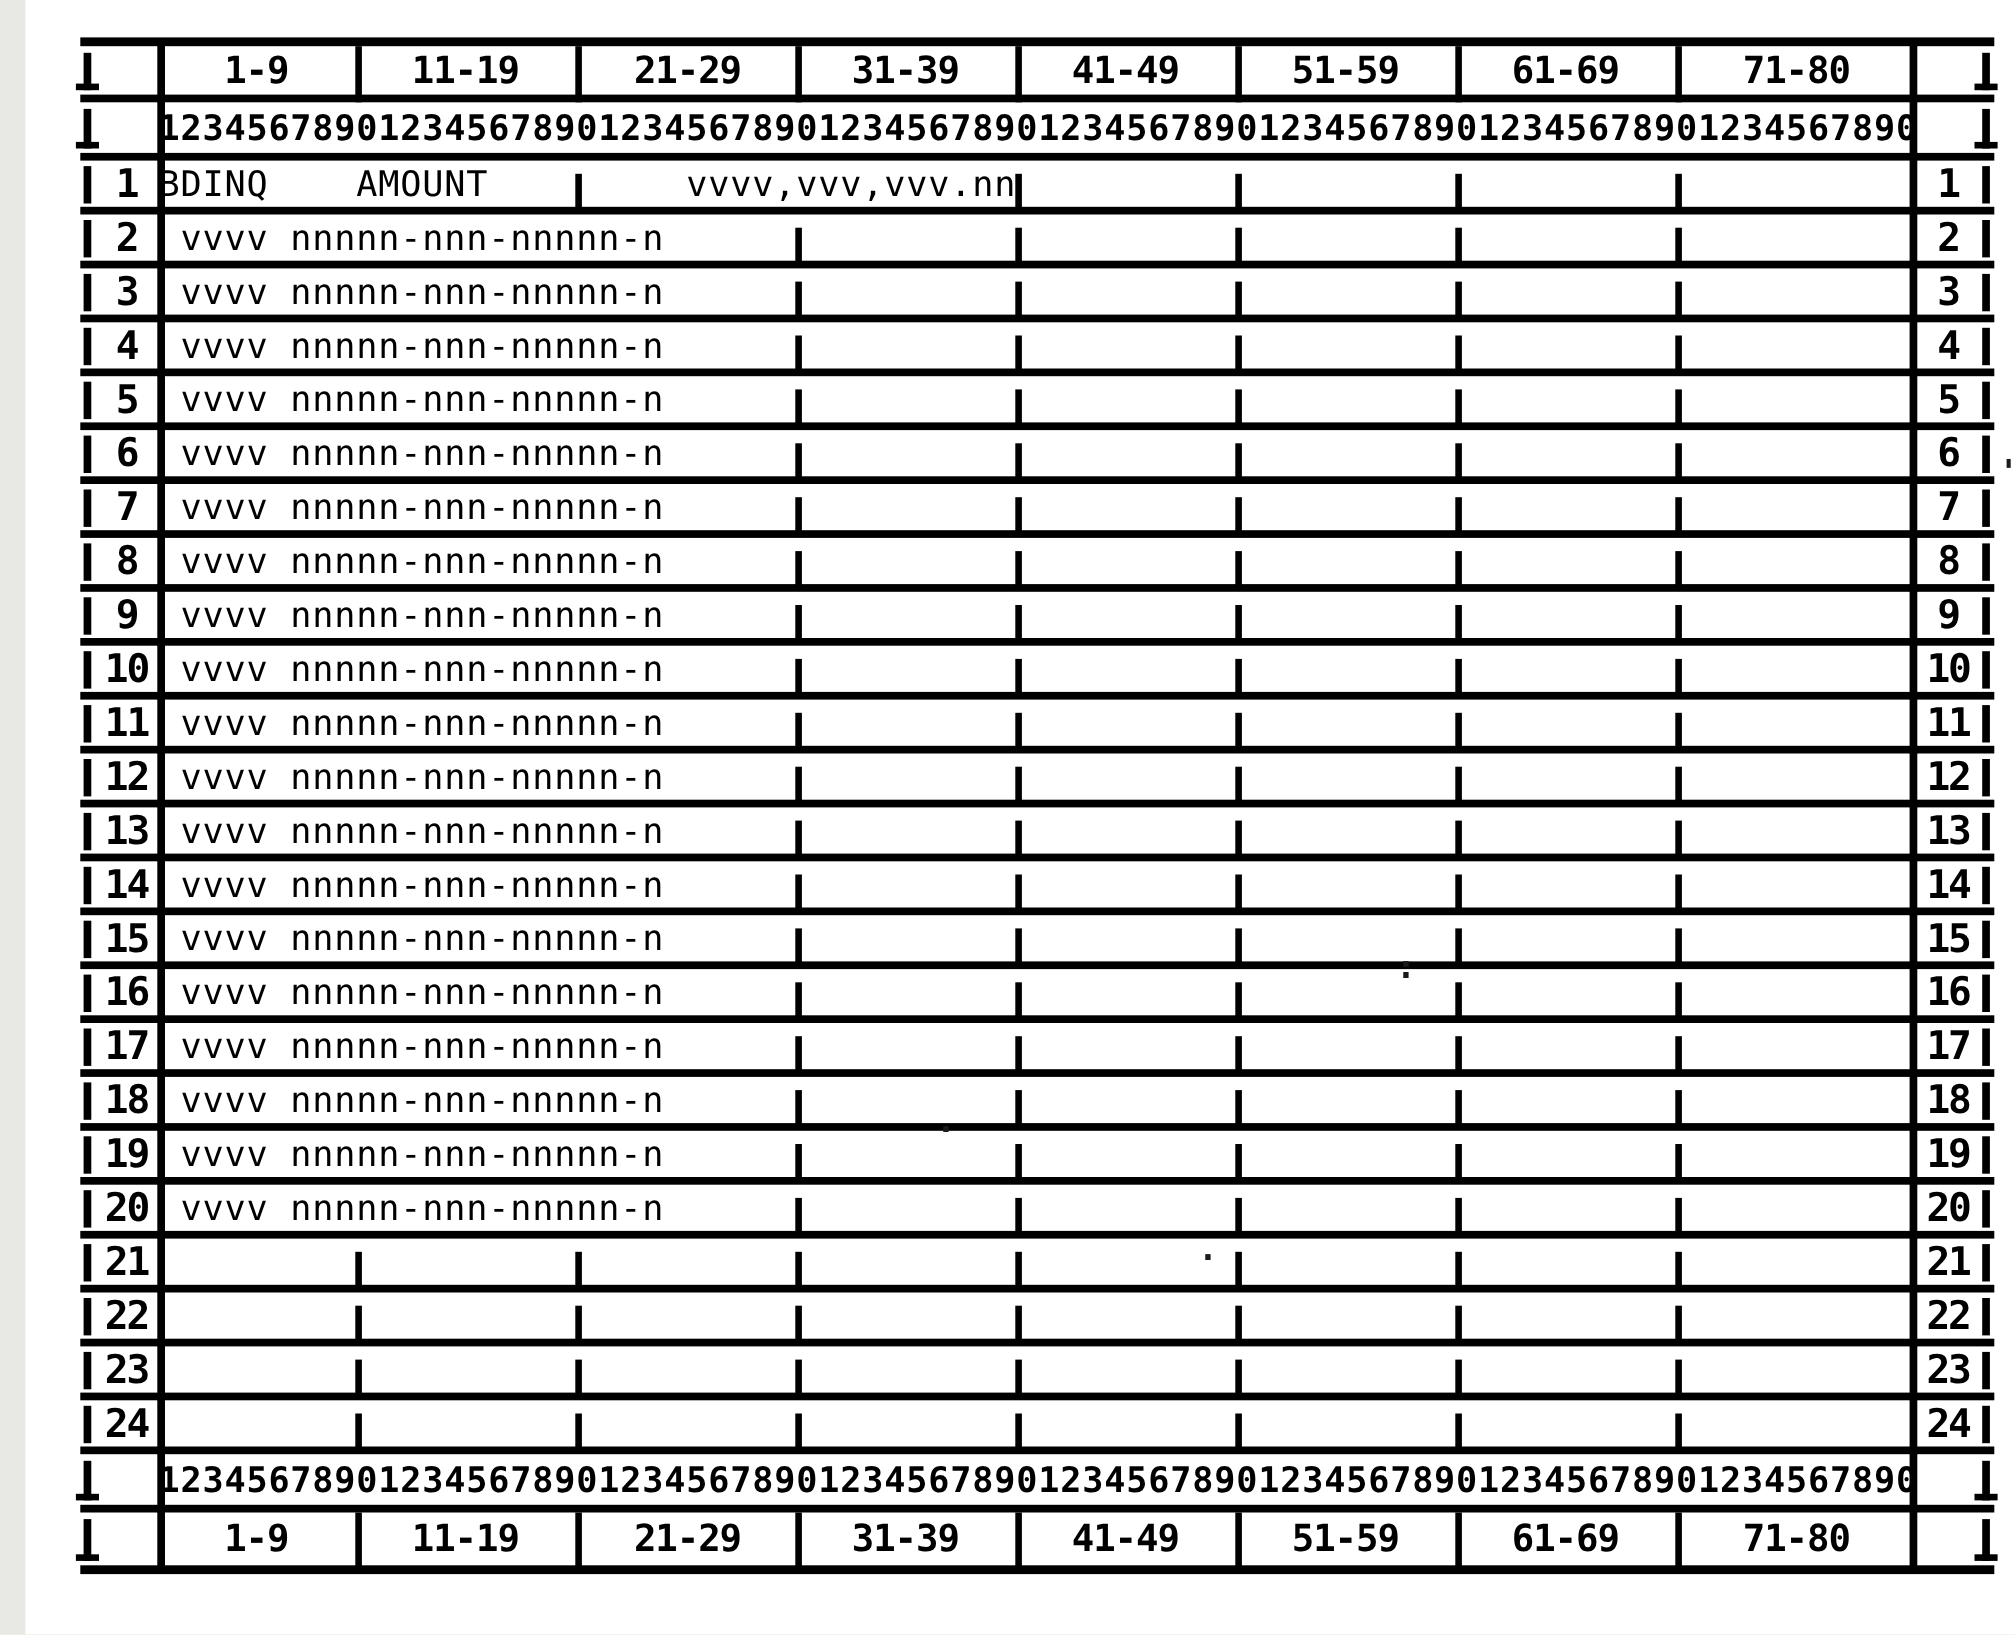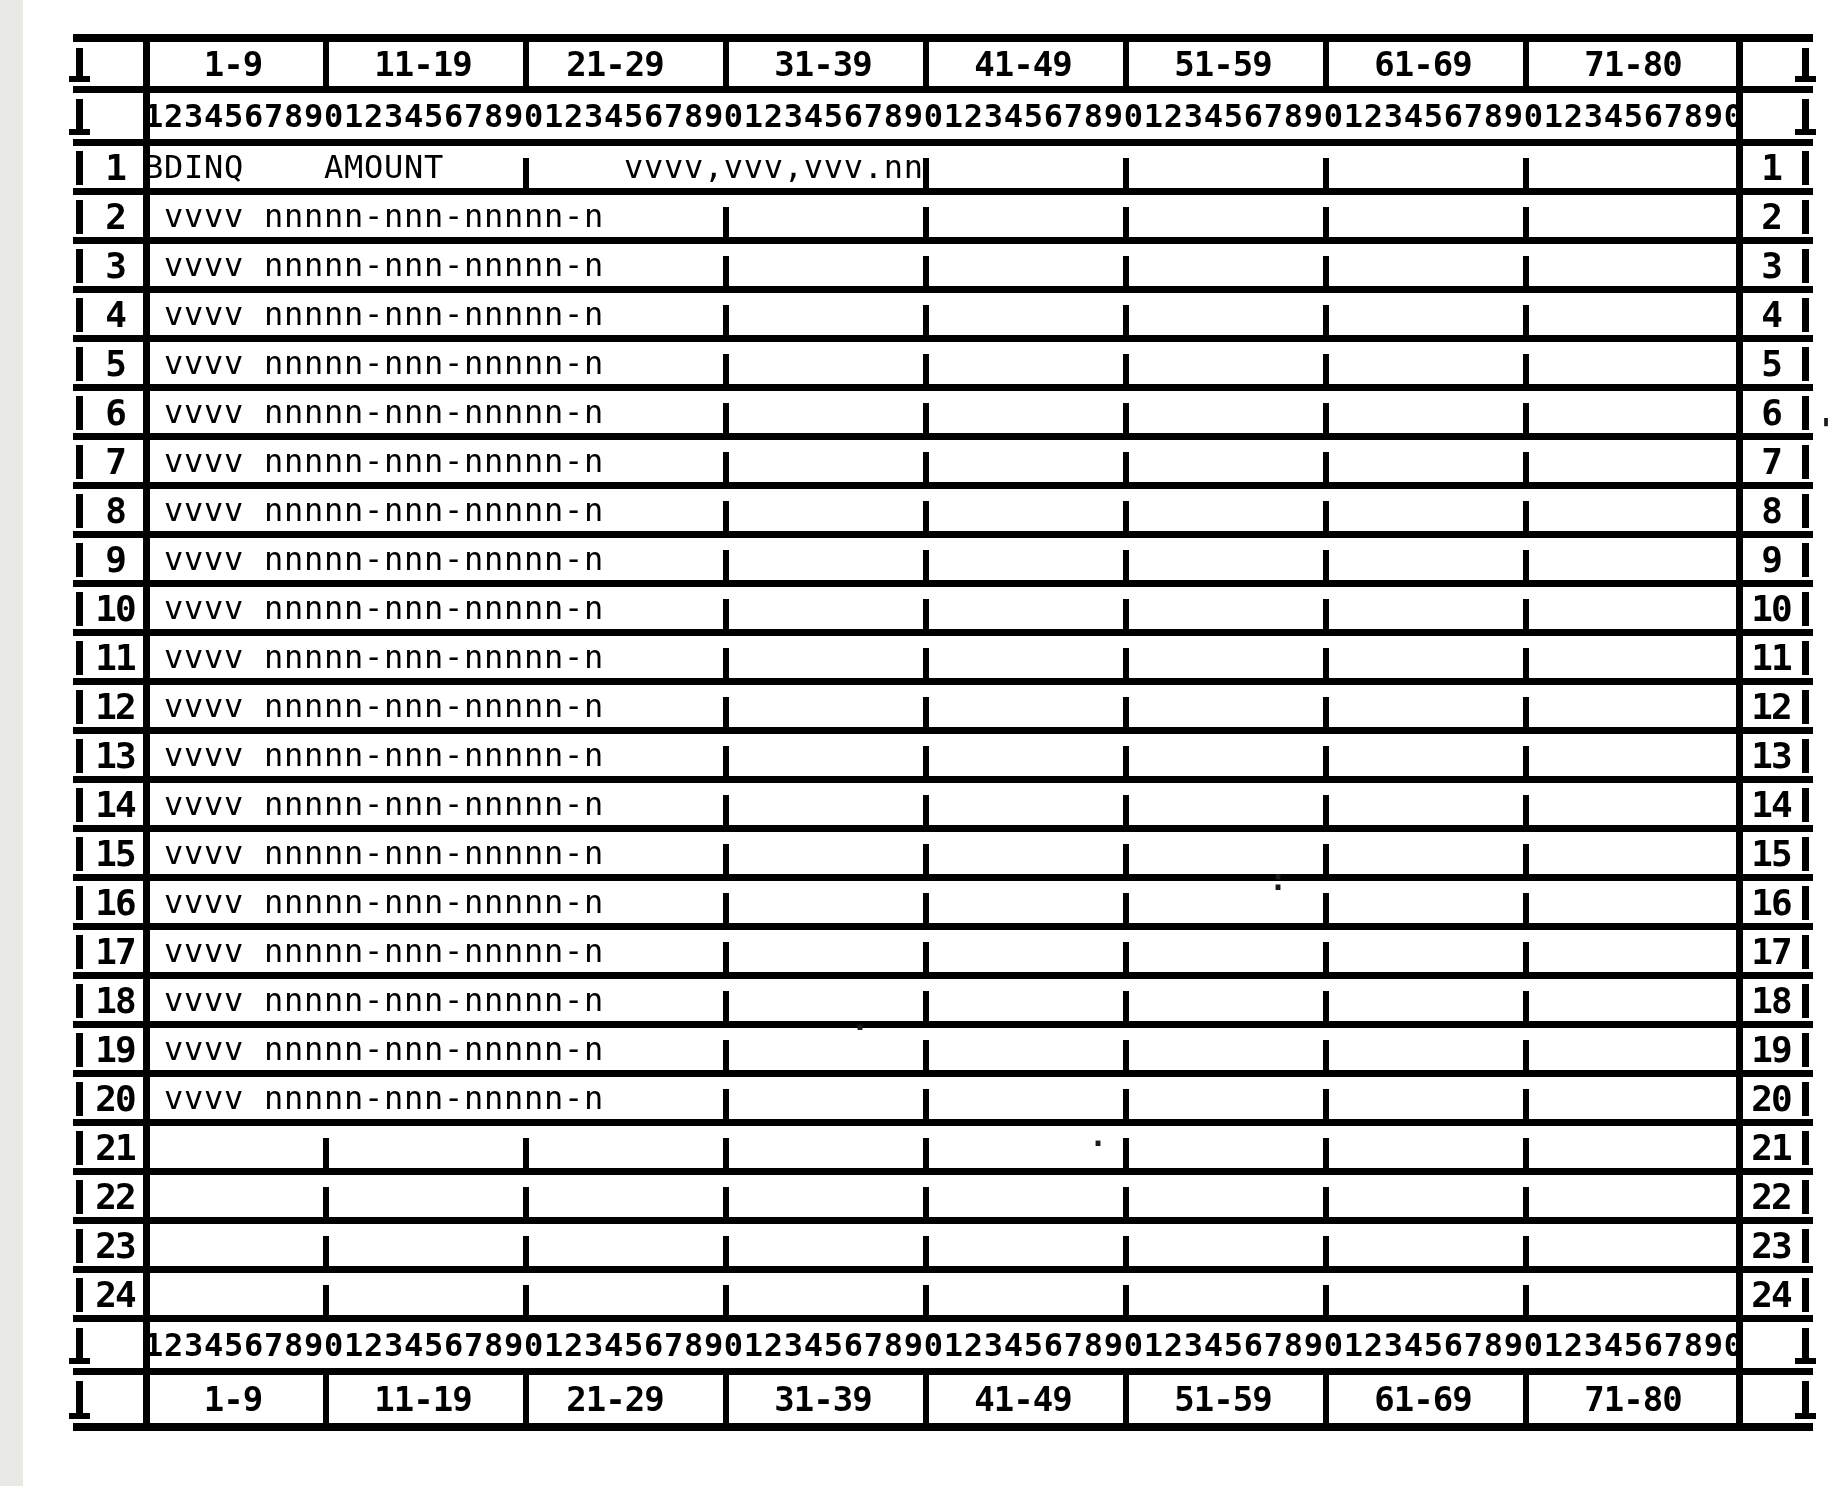"21-29" .cg2 { left: 382px -> 392px }
